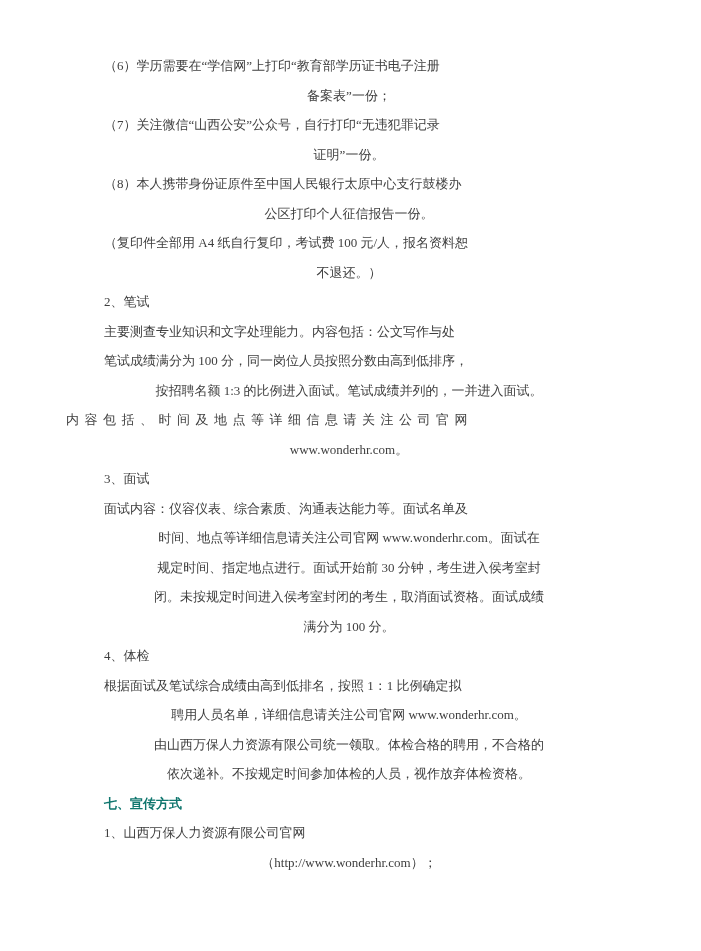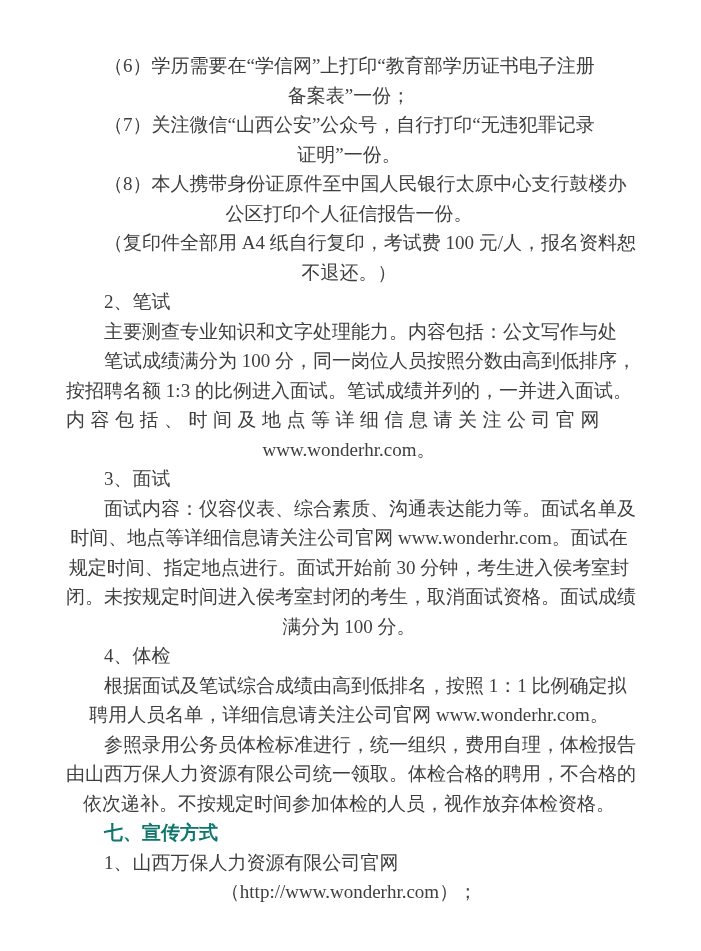"（6）学历需要在“学信网”上打印“教育部学历证书电子注册" .doc { font-size: 19px -> 13px }
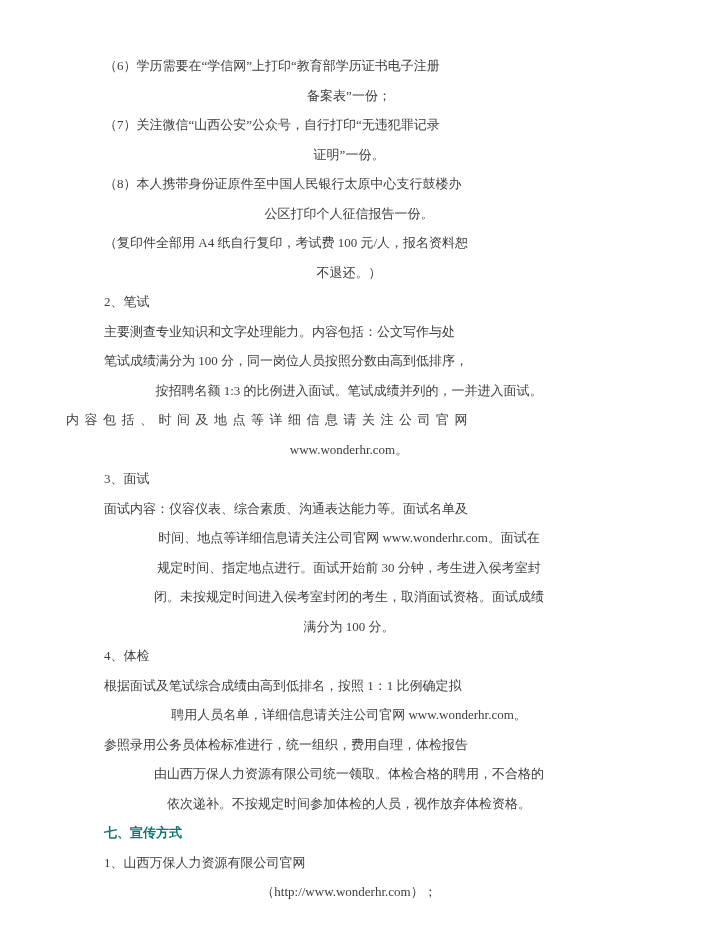"参照录用公务员体检标准进行，统一组织，费用自理，体检报告" div.line { html: <div>参照录用公务员体检标准进行，统一组织，费用自理，体检报告</div> -> none }
